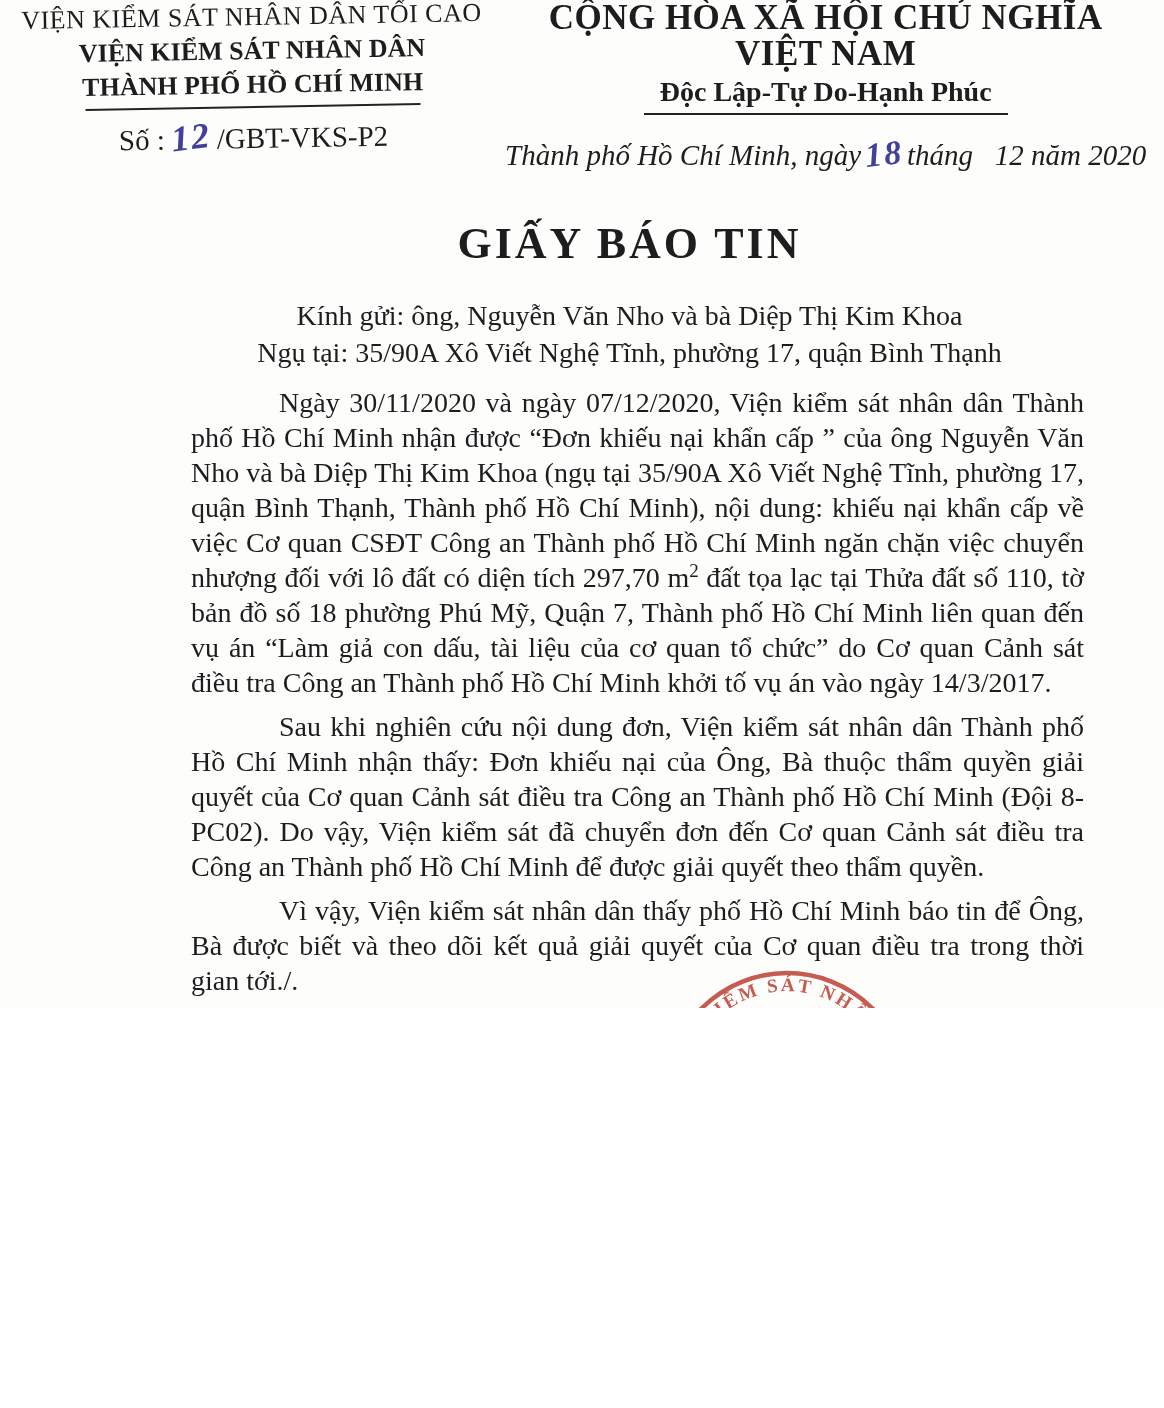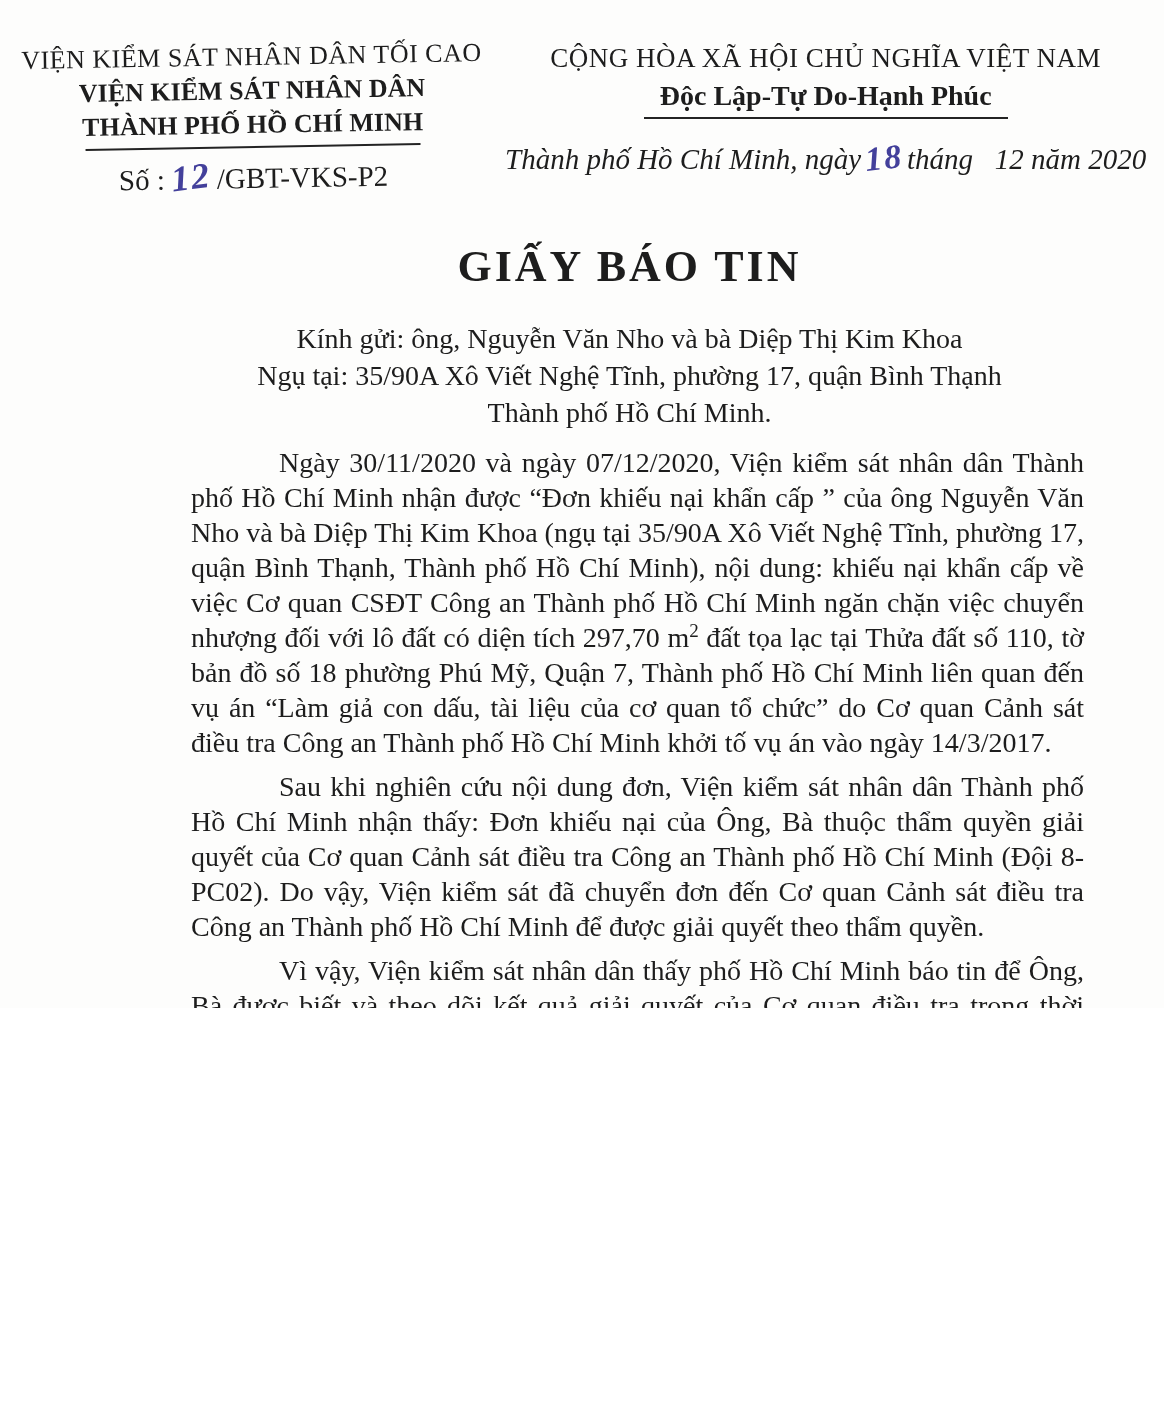"VIỆN KIỂM SÁT NHÂN DÂN" .page { padding-top: 40px -> none }
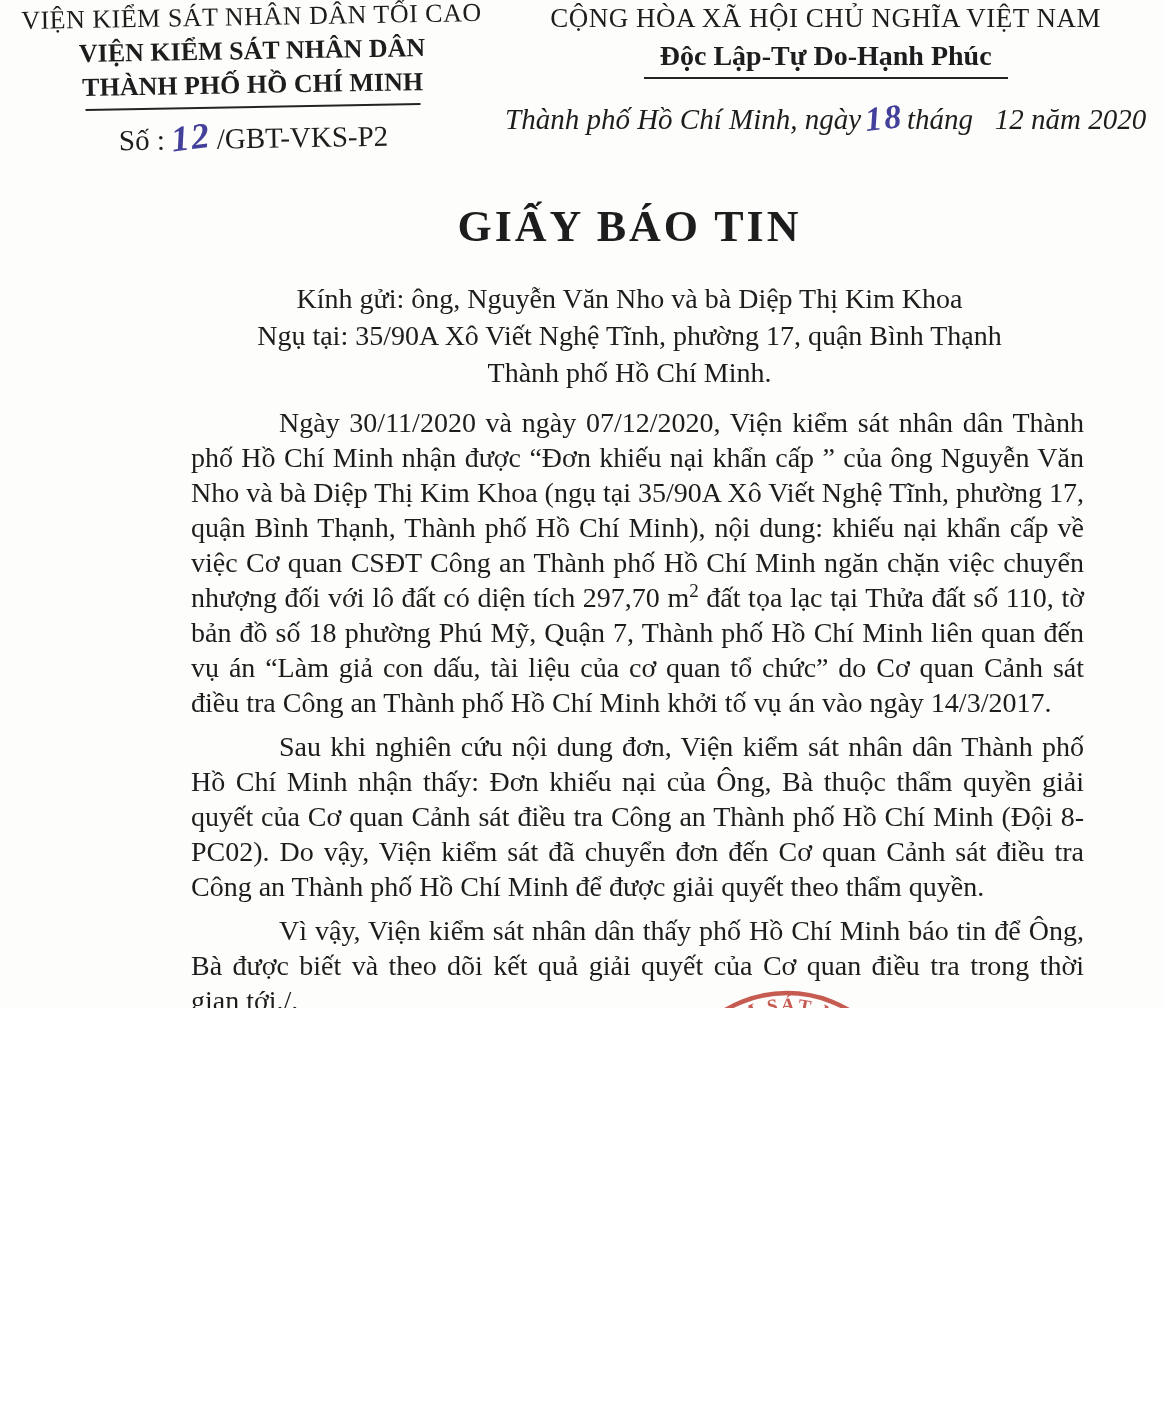"CỘNG HÒA XÃ HỘI CHỦ" .hr1 { font-size: 27px -> 35px; font-weight: normal -> bold }
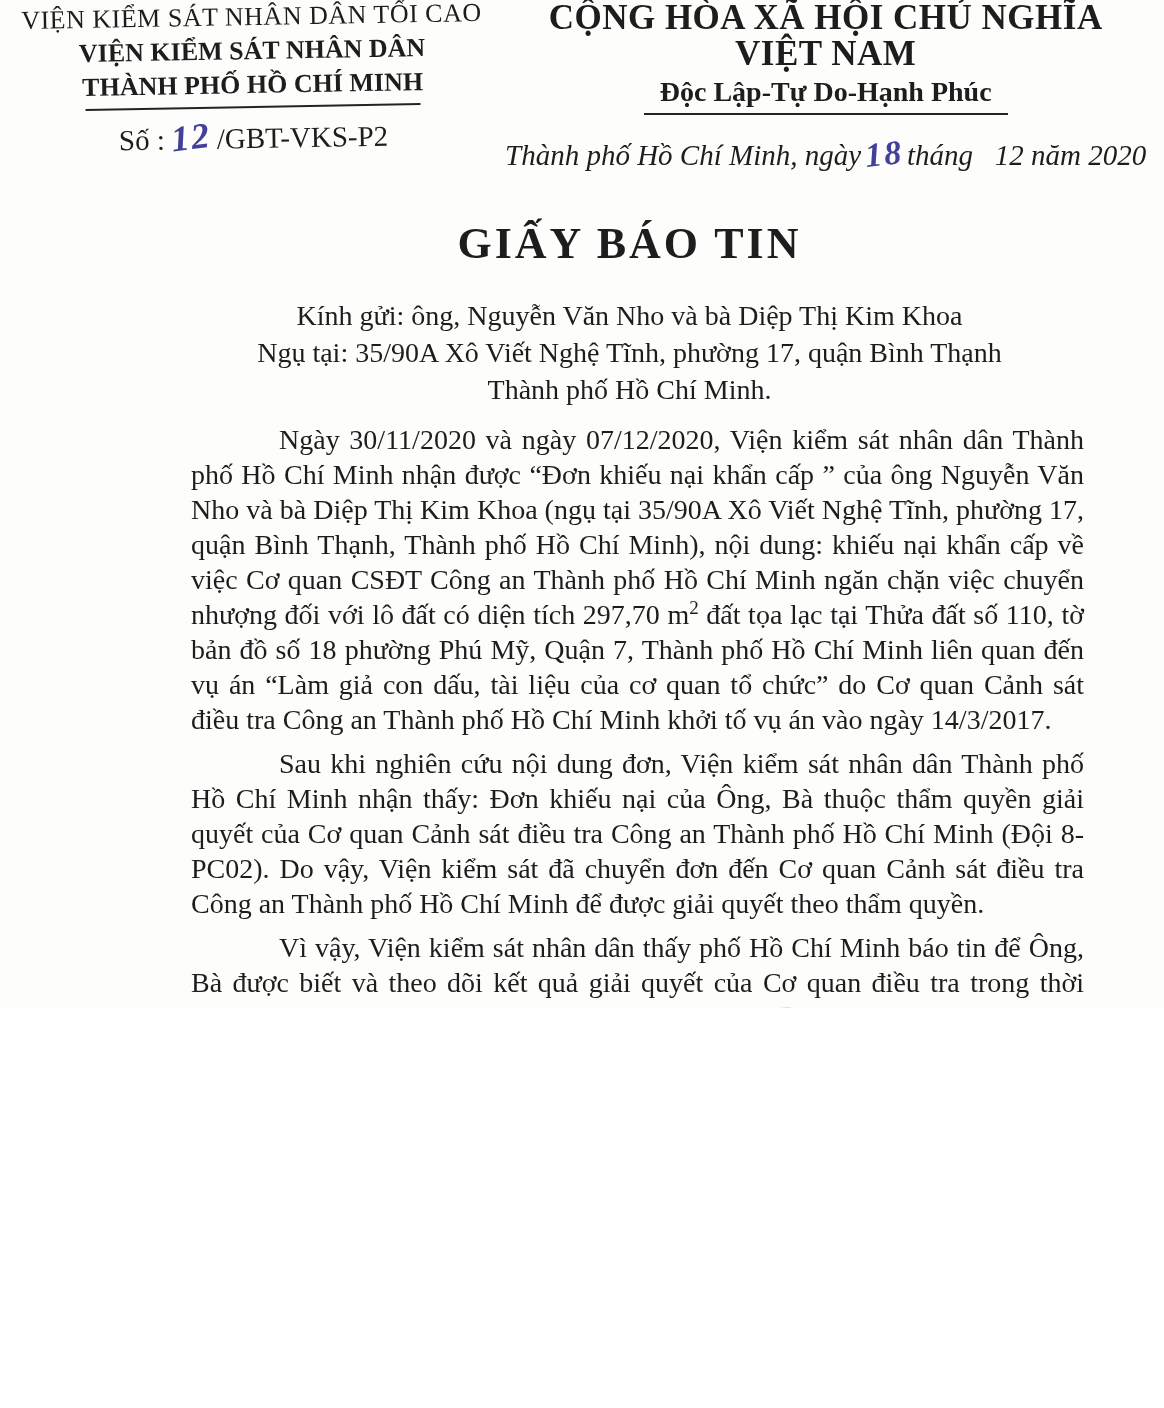"Thành phố Hồ Chí Minh." div { html: <div>Thành phố Hồ Chí Minh.</div> -> none }
